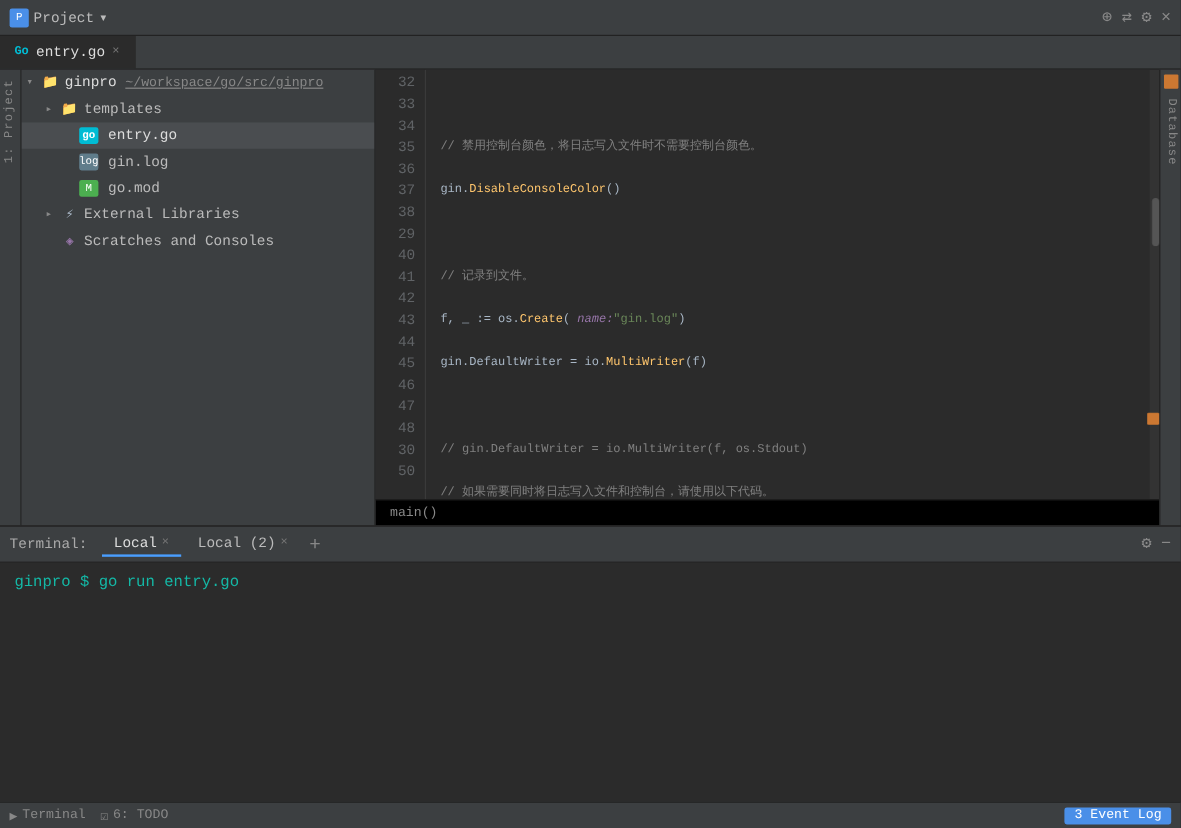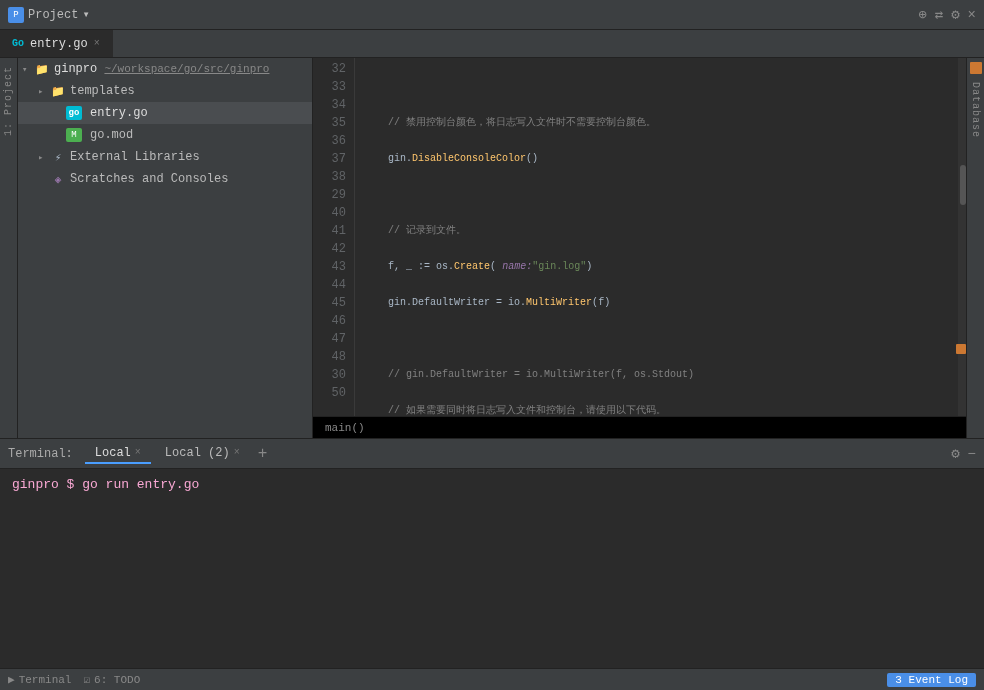"32" .code-container { gap: 21px -> none }
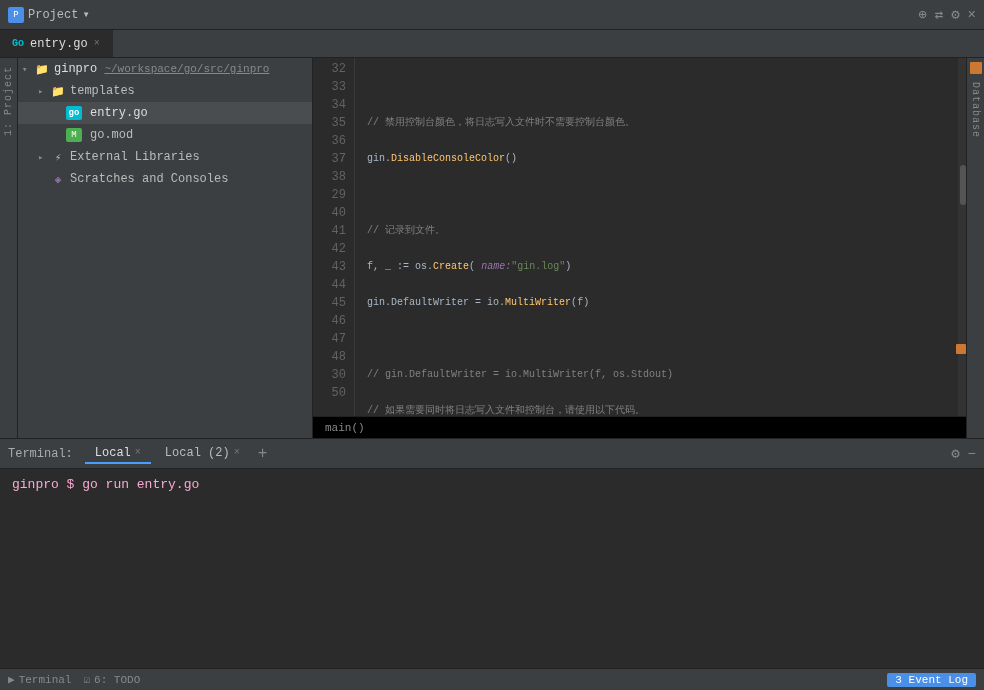"log" div.tree-item { html: none -> <div> <span></span> <span> </span> <span>log</span> <span>gin.log</span> </div> }
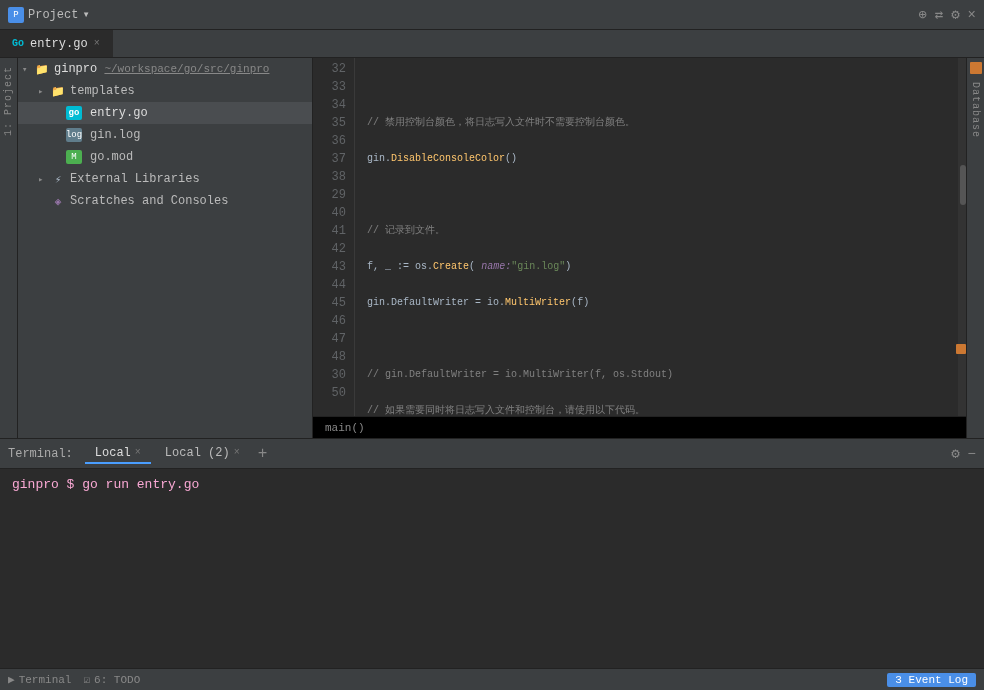"ginpro $ go run entry.go" .terminal-prompt { color: #f9a8d4 -> #14b8a6 }
